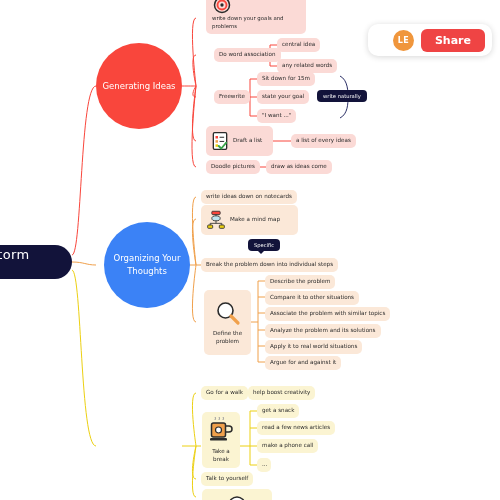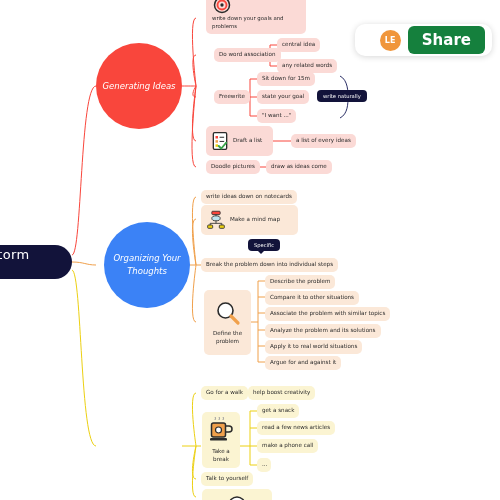"Share" .share-btn { background: #15803d -> #ef4444; font-size: 15px -> 11px }
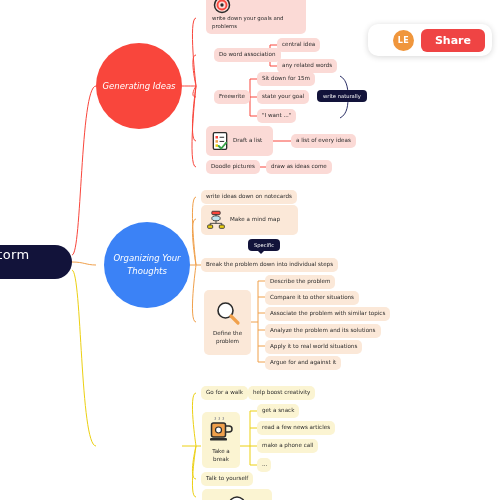"Generating Ideas" .circle { font-style: italic -> none }
